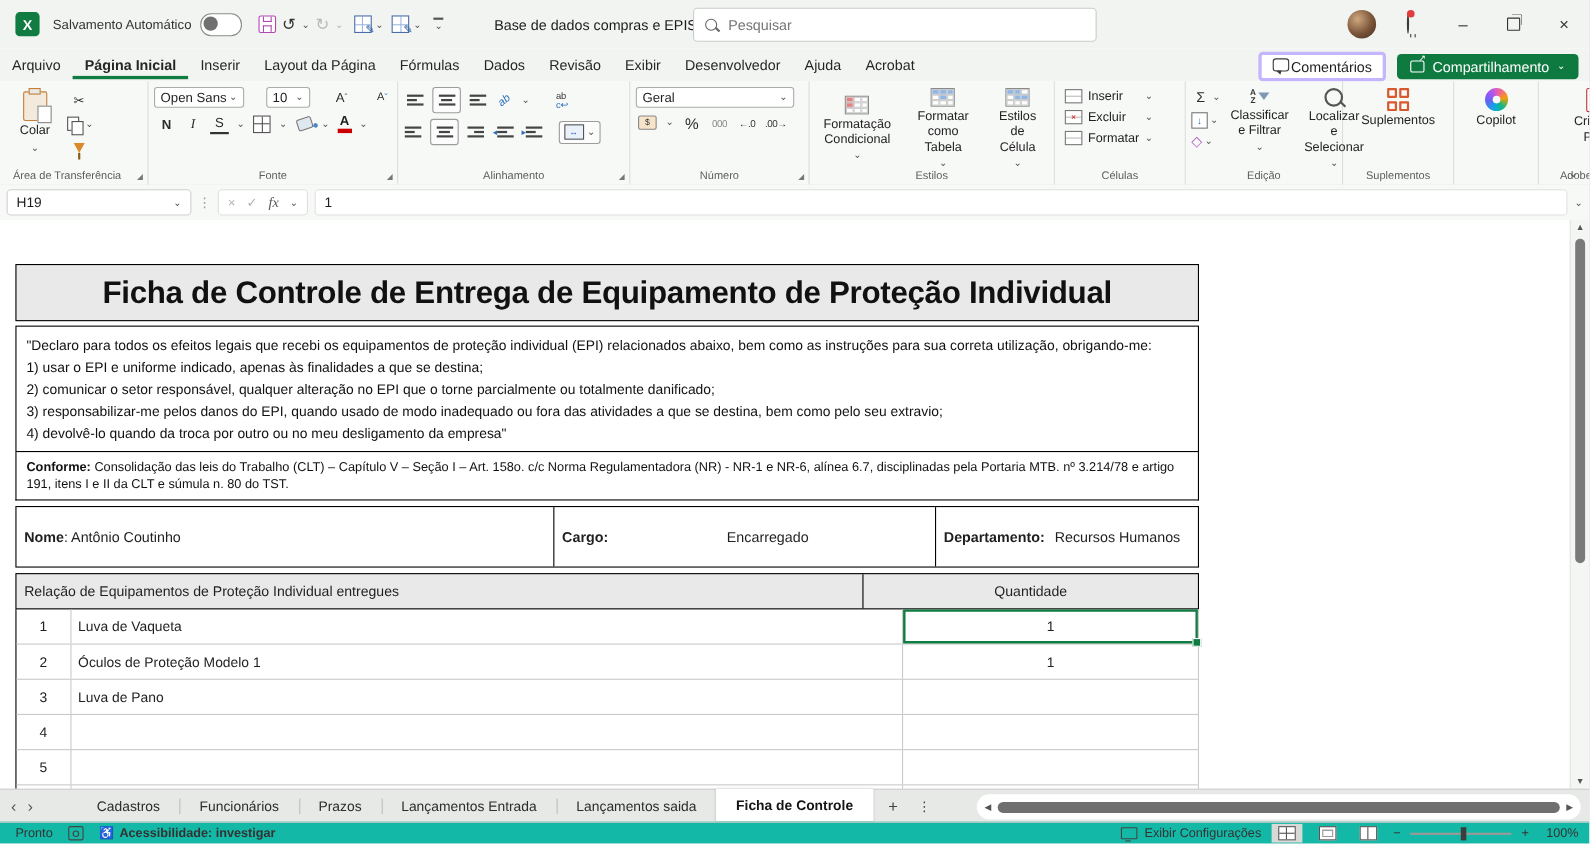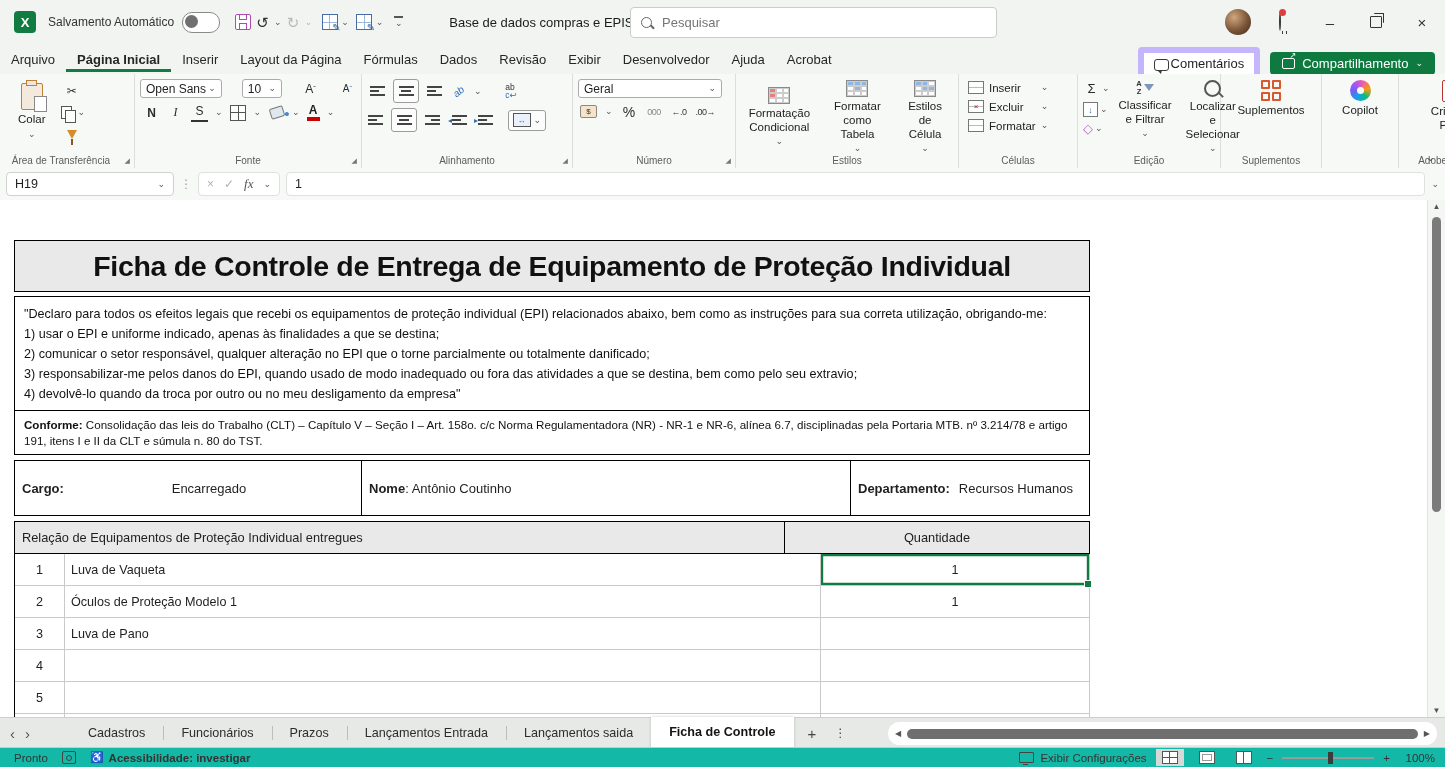"Comentários" .cmt { align-items: flex-end -> flex-start; border: 6px solid #c4b5fd -> 3px solid #c4b5fd }
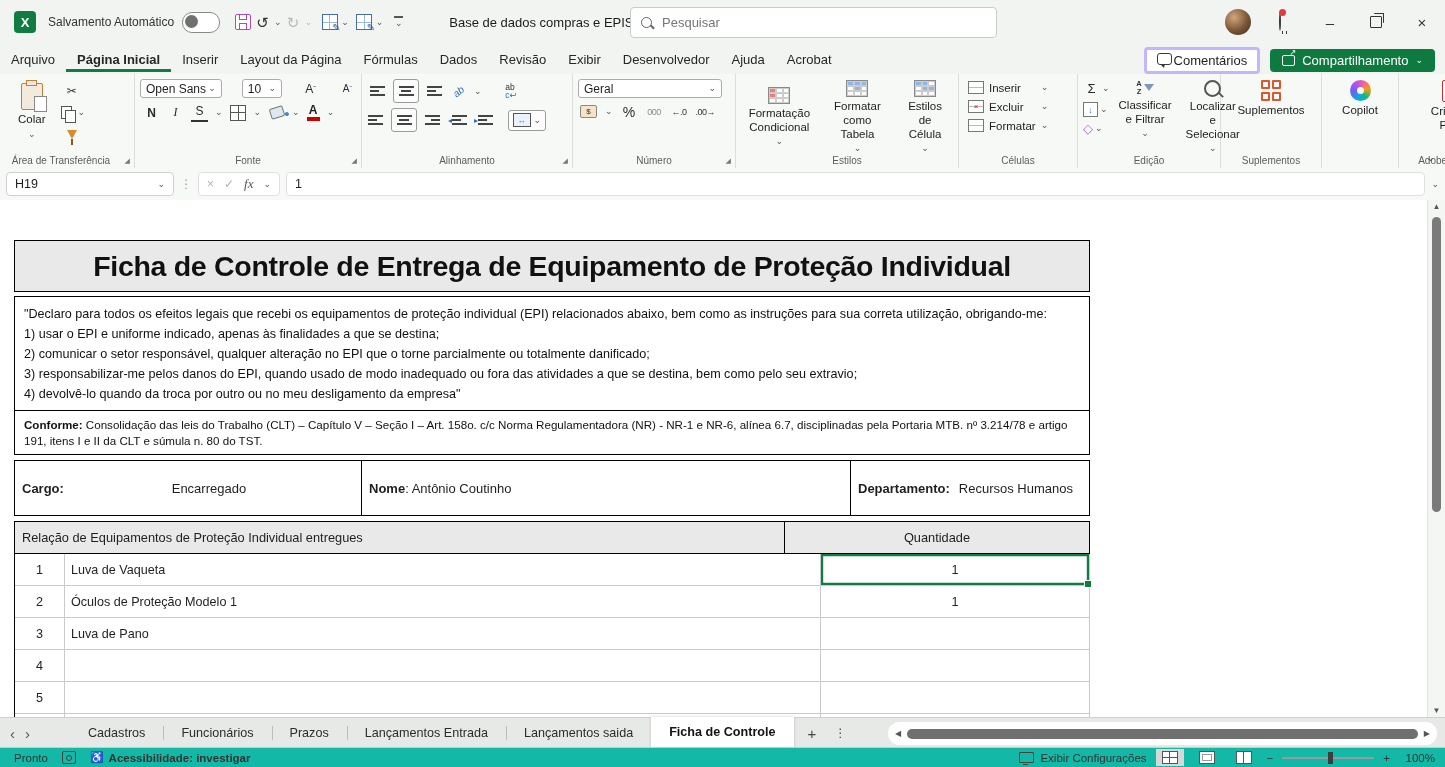"Cargo:" div.fid { order: before "Nome" -> after "Nome" }
